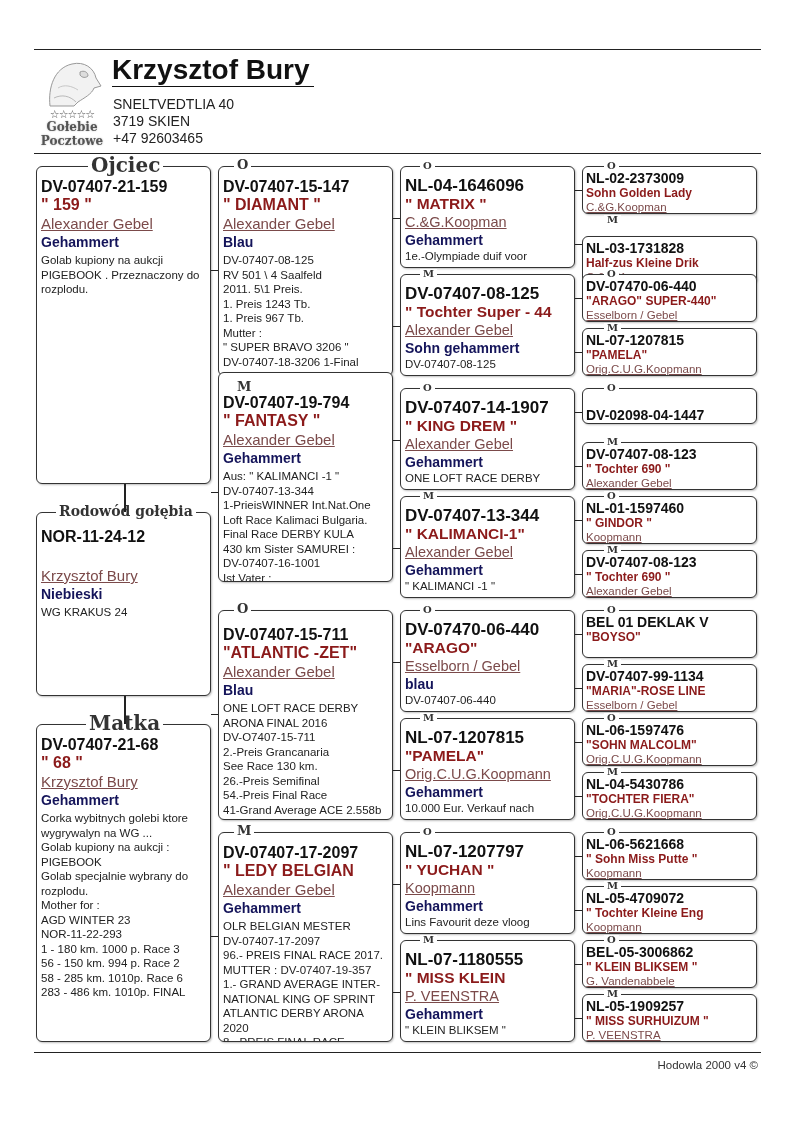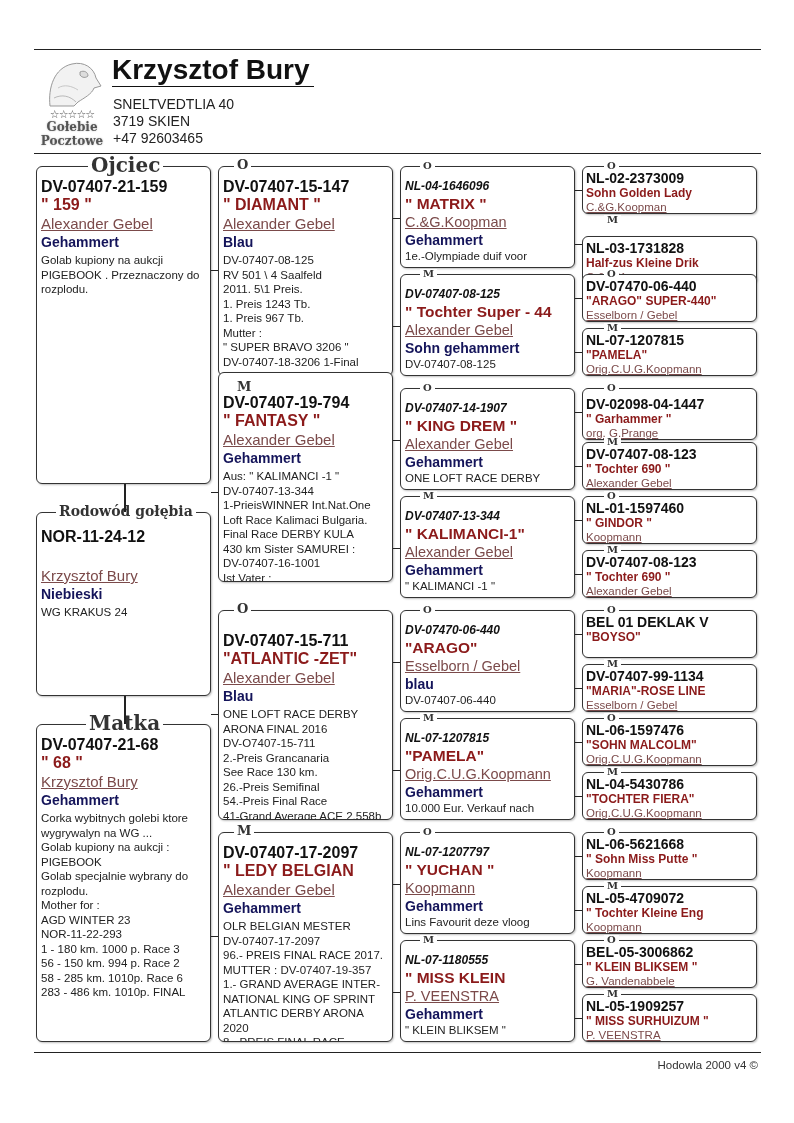"NL-04-1646096" .g3 .ring { font-size: 12px -> 17px; font-style: italic -> none }
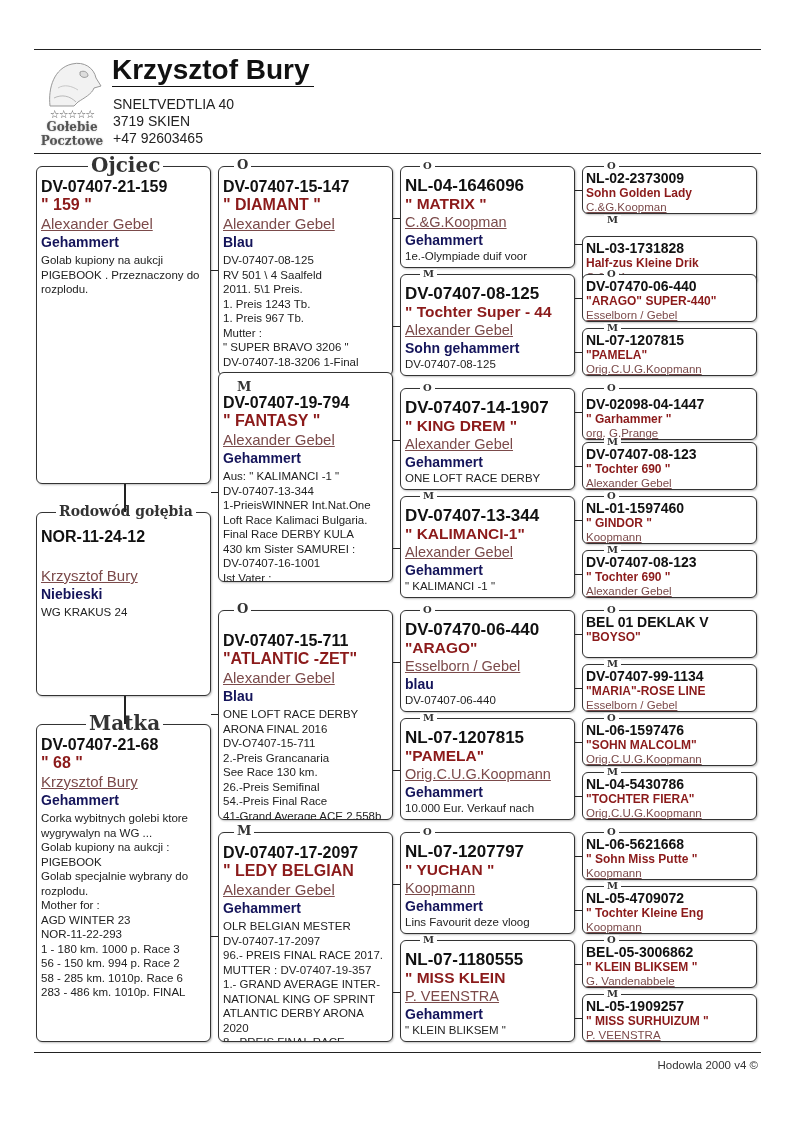"DV-02098-04-1447" div.card { height: 52px -> 36px; padding-top: 7px -> 18px }
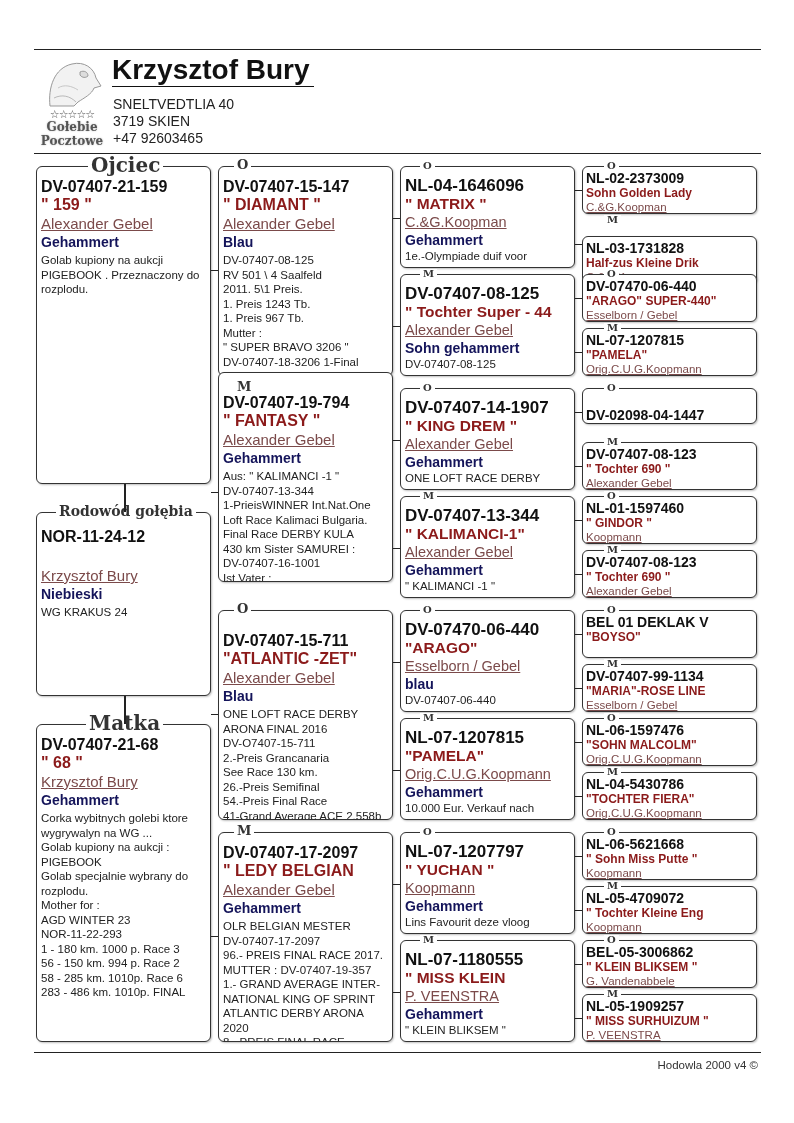"DV-07407-15-711" div.card { padding-top: 20px -> 14px }
